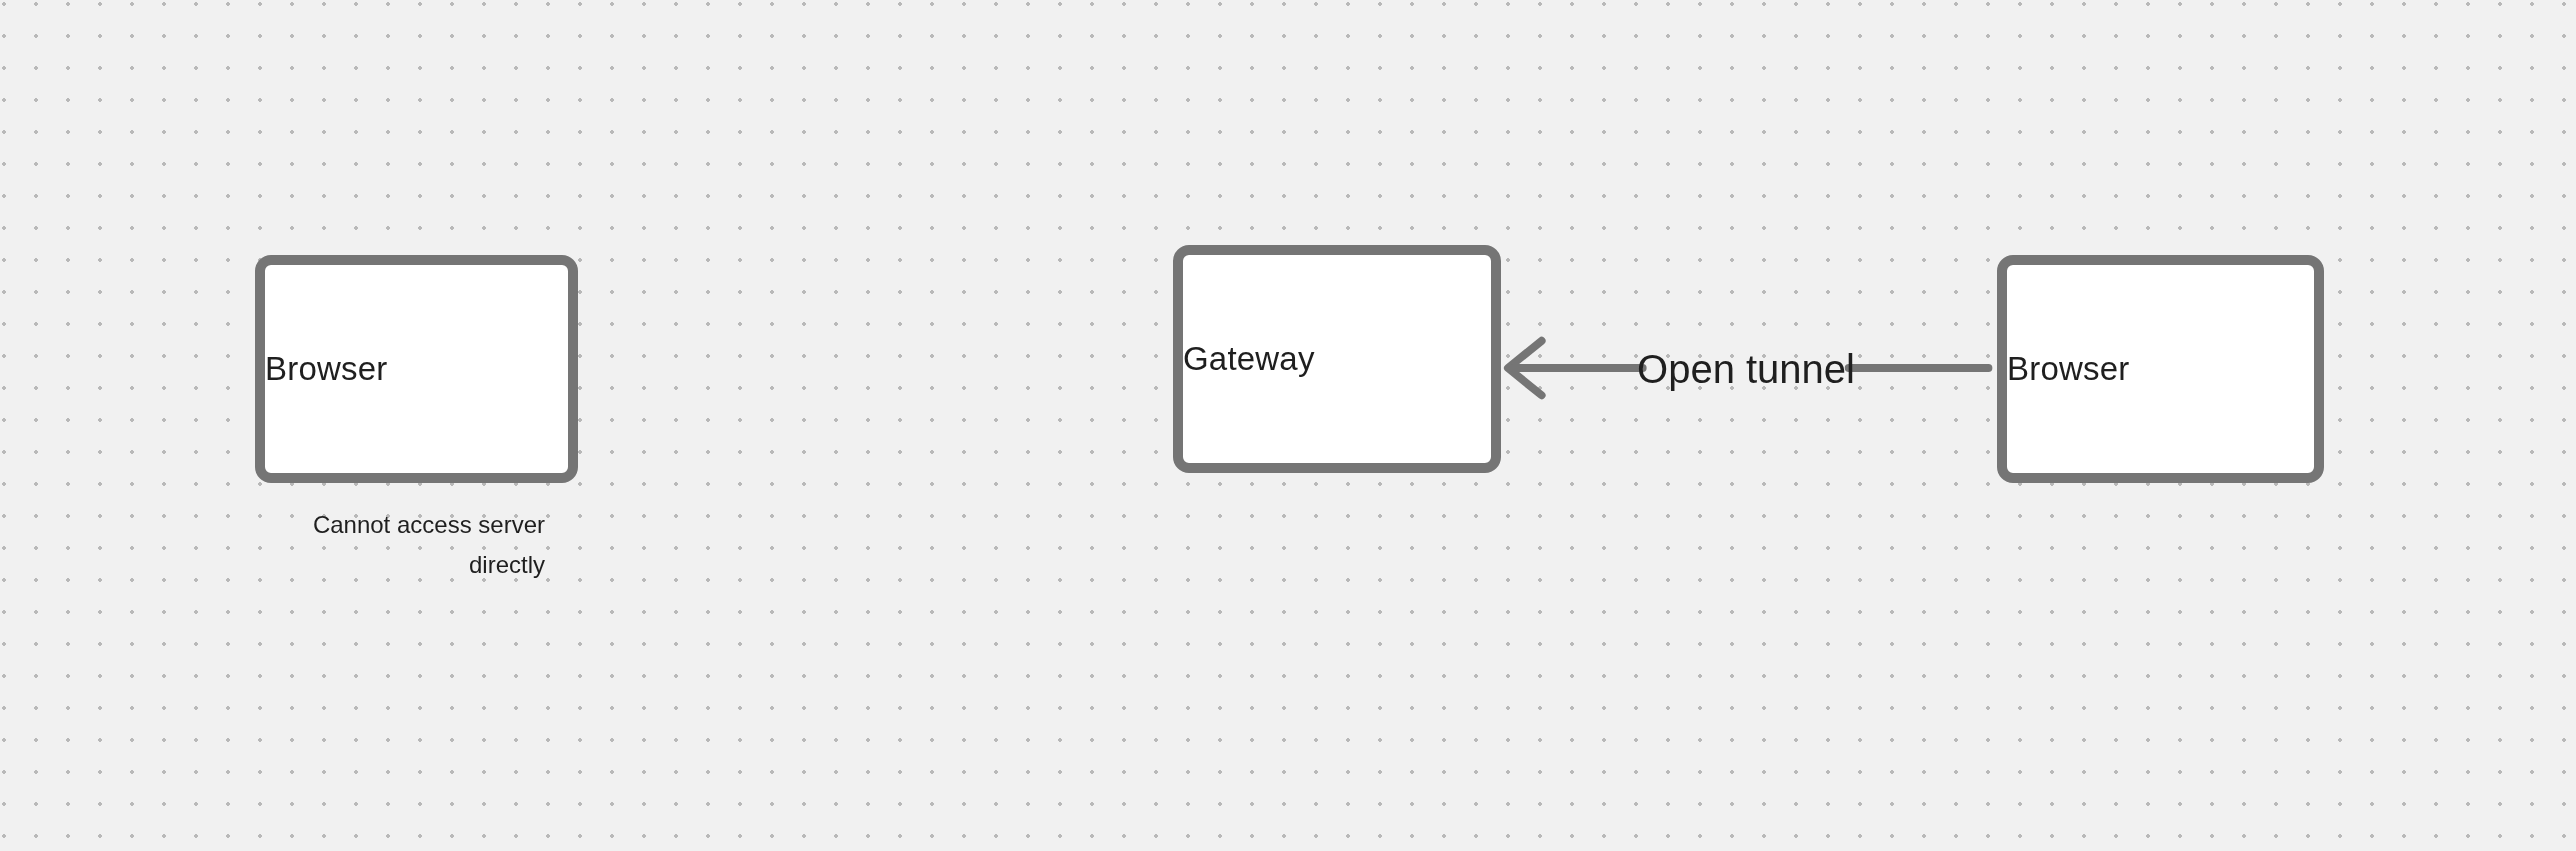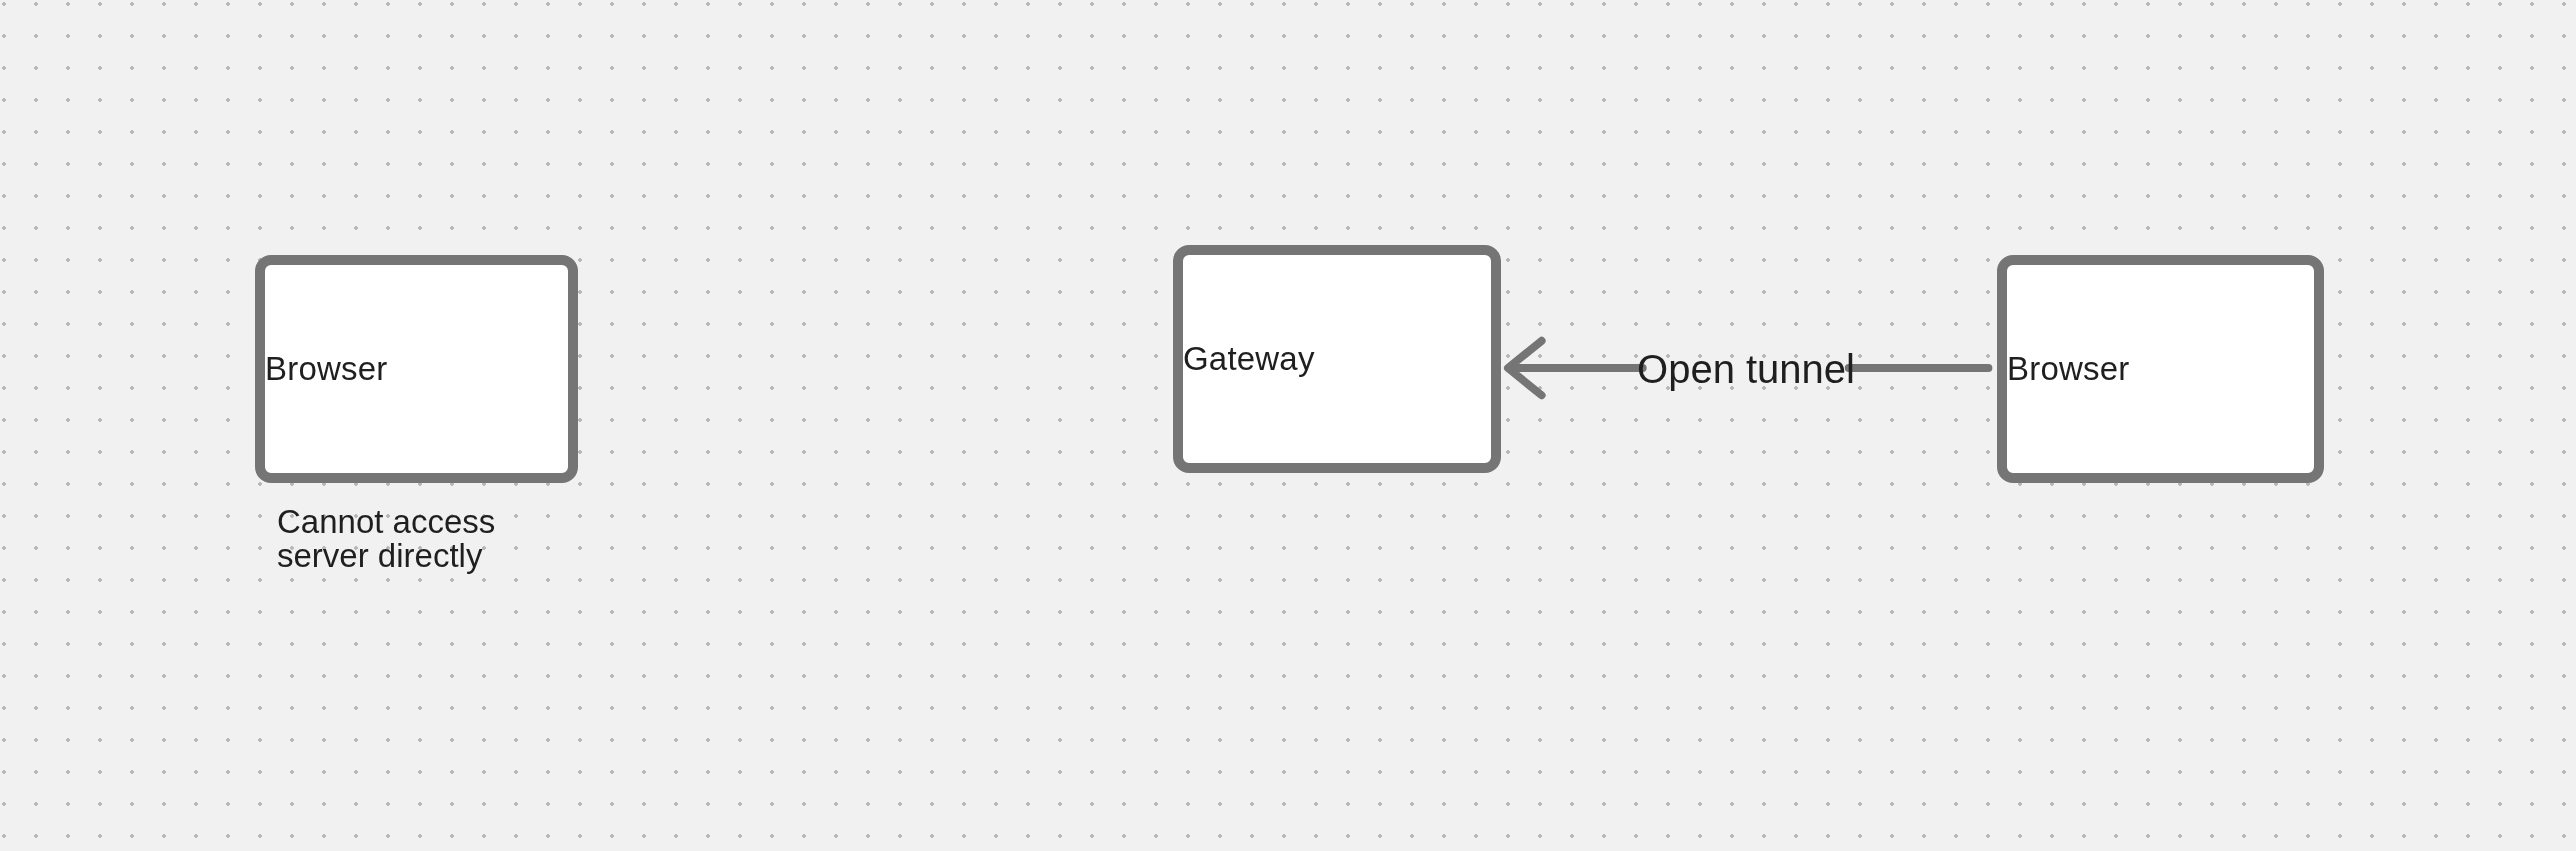"Cannot access server directly" .note { font-size: 33px -> 24px; line-height: 34px -> 40px; text-align: left -> right }
